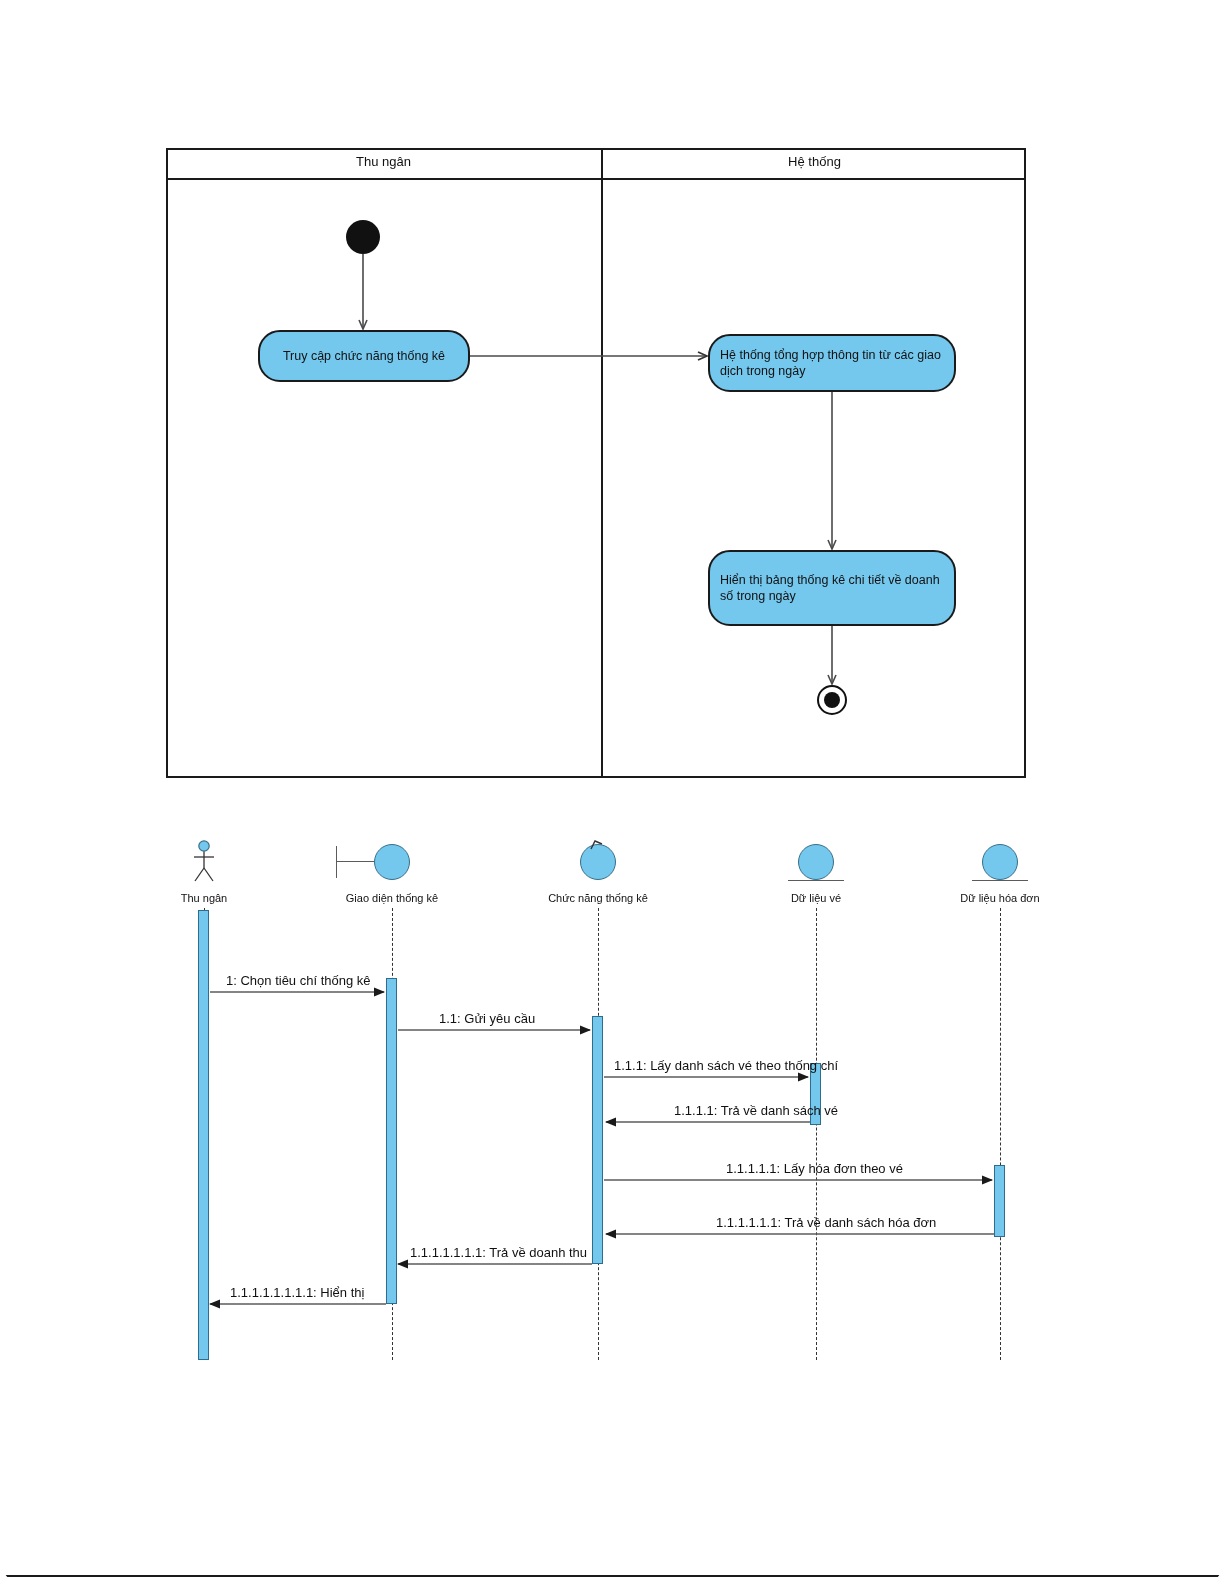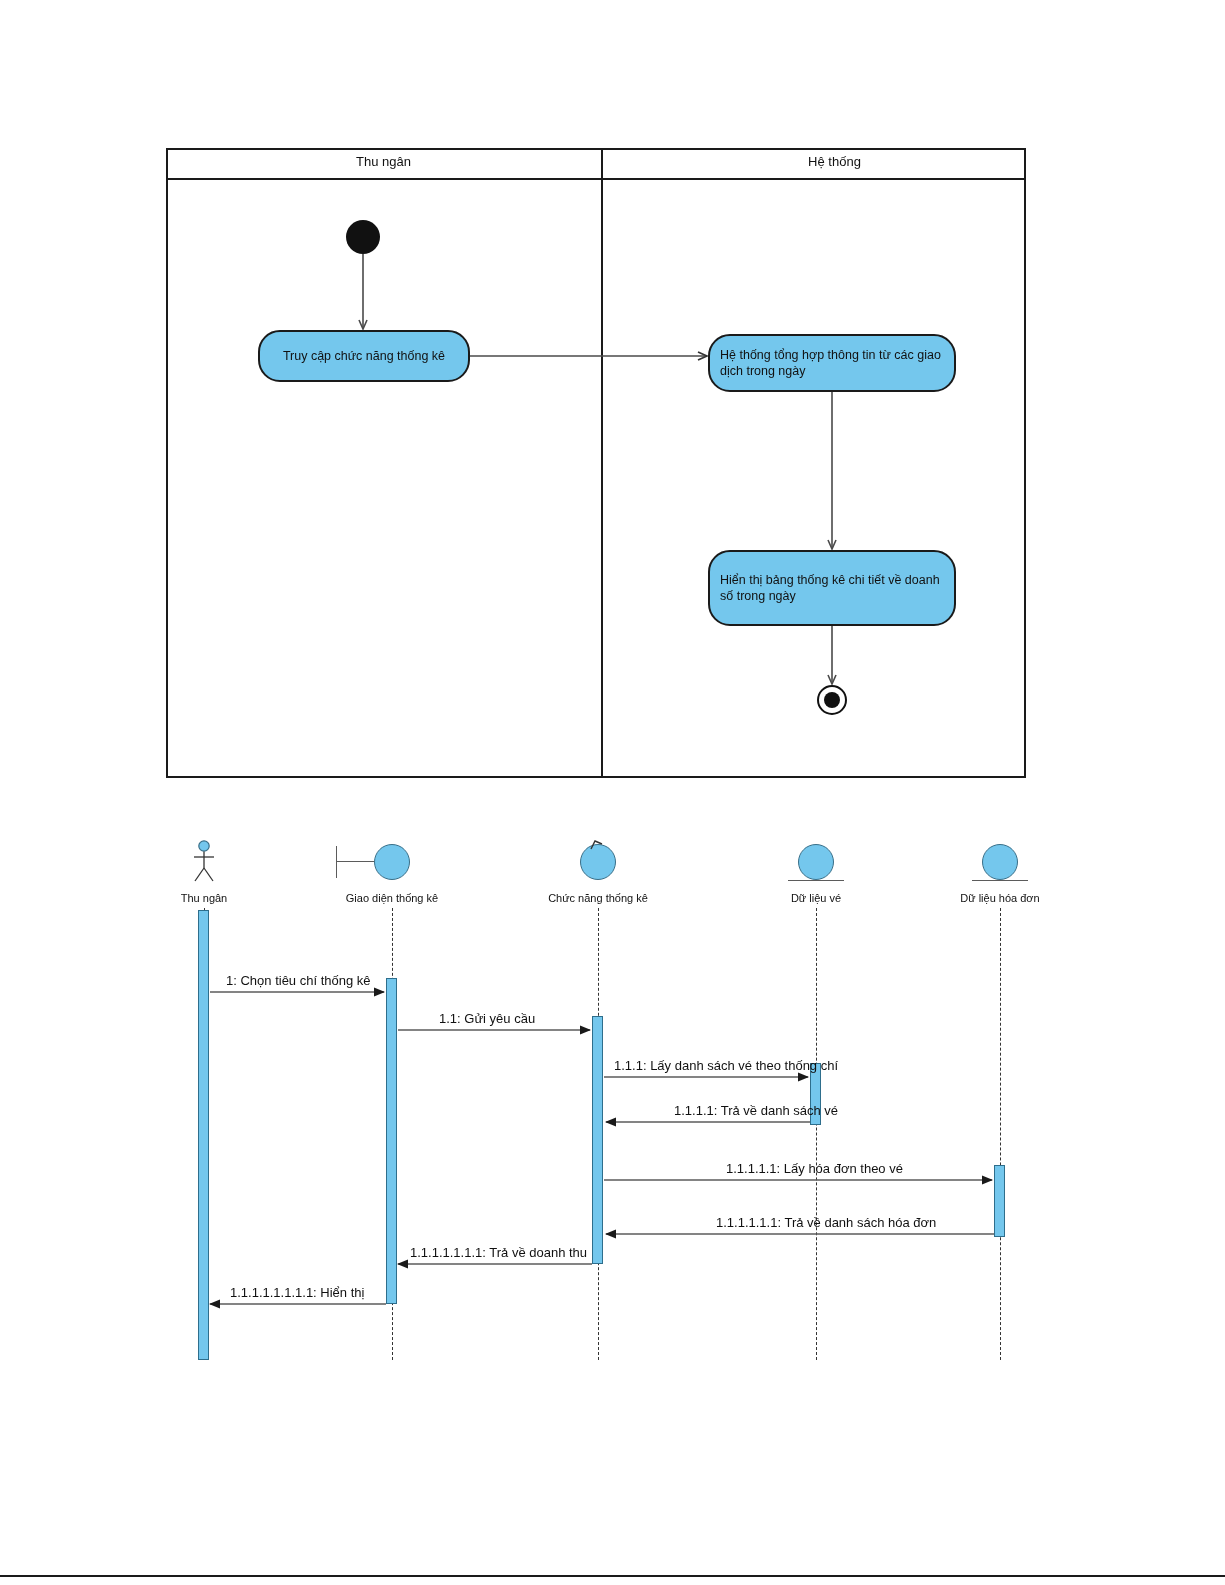"Thu ngân" #page { border-radius: none -> 26px }
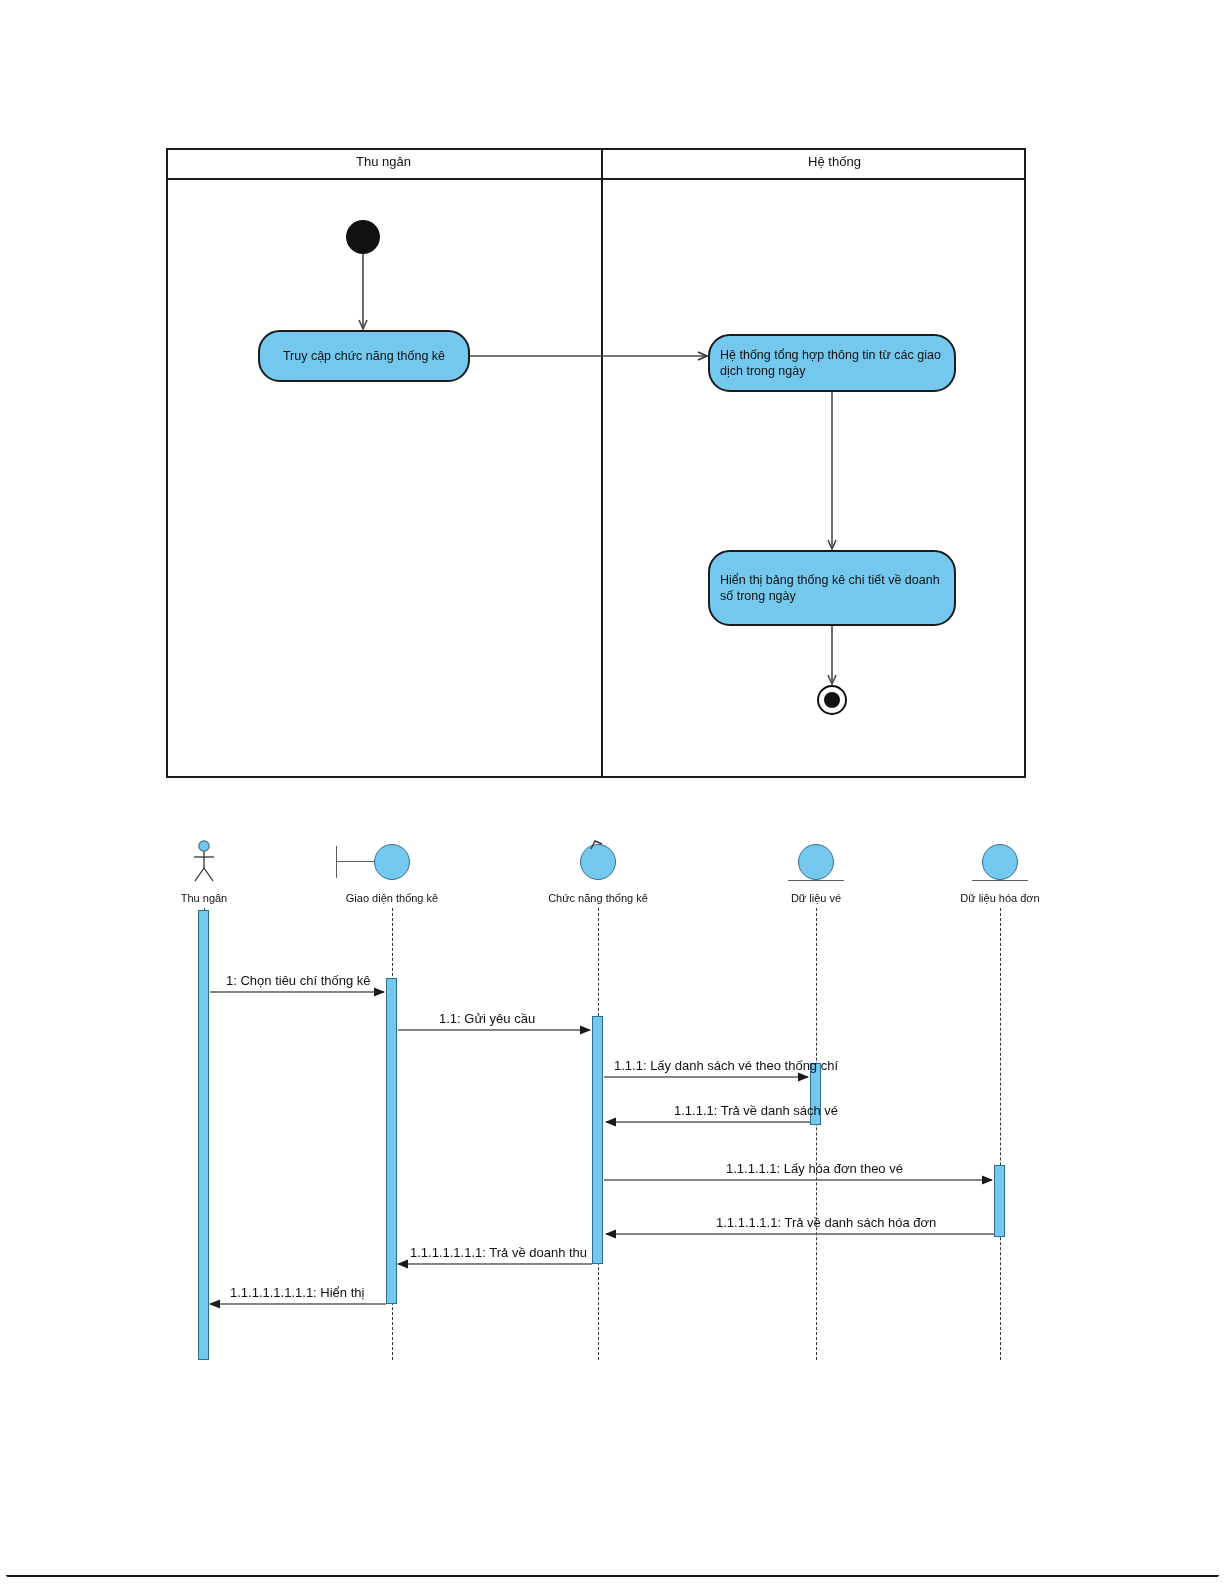"Hệ thống" .lane-title.right { margin-left: 20px -> none }
